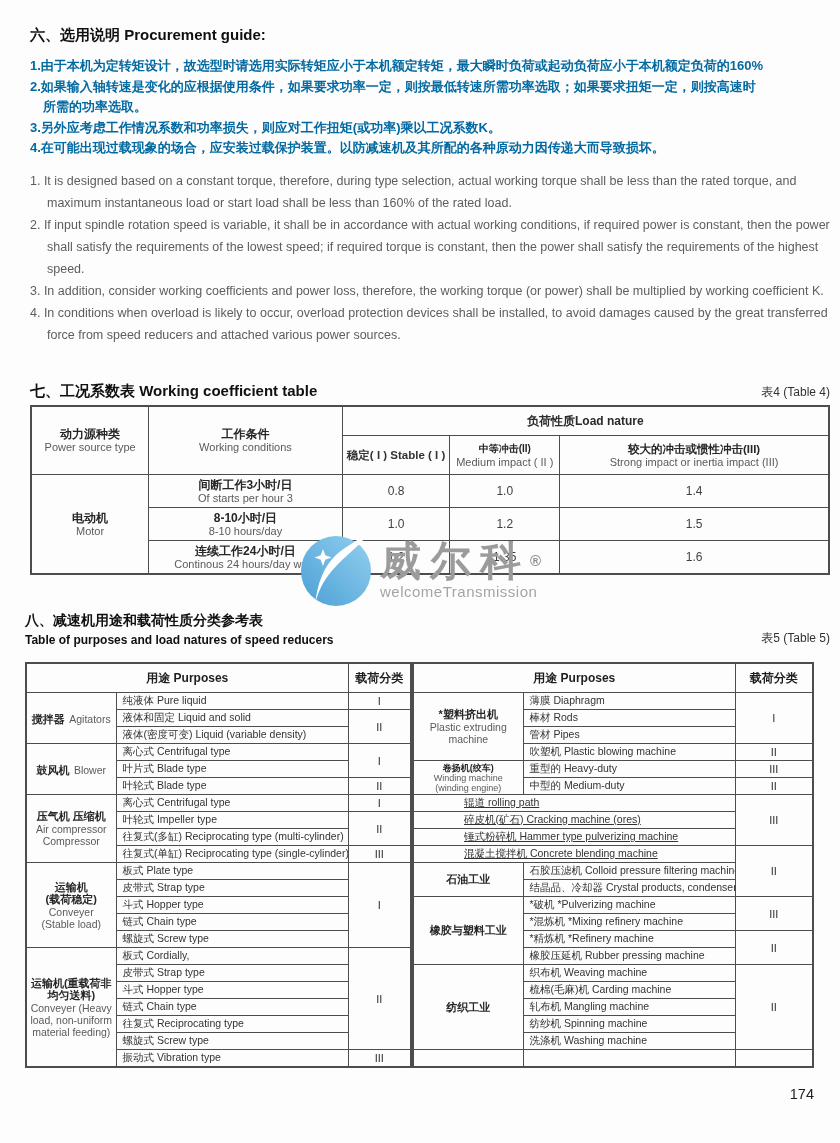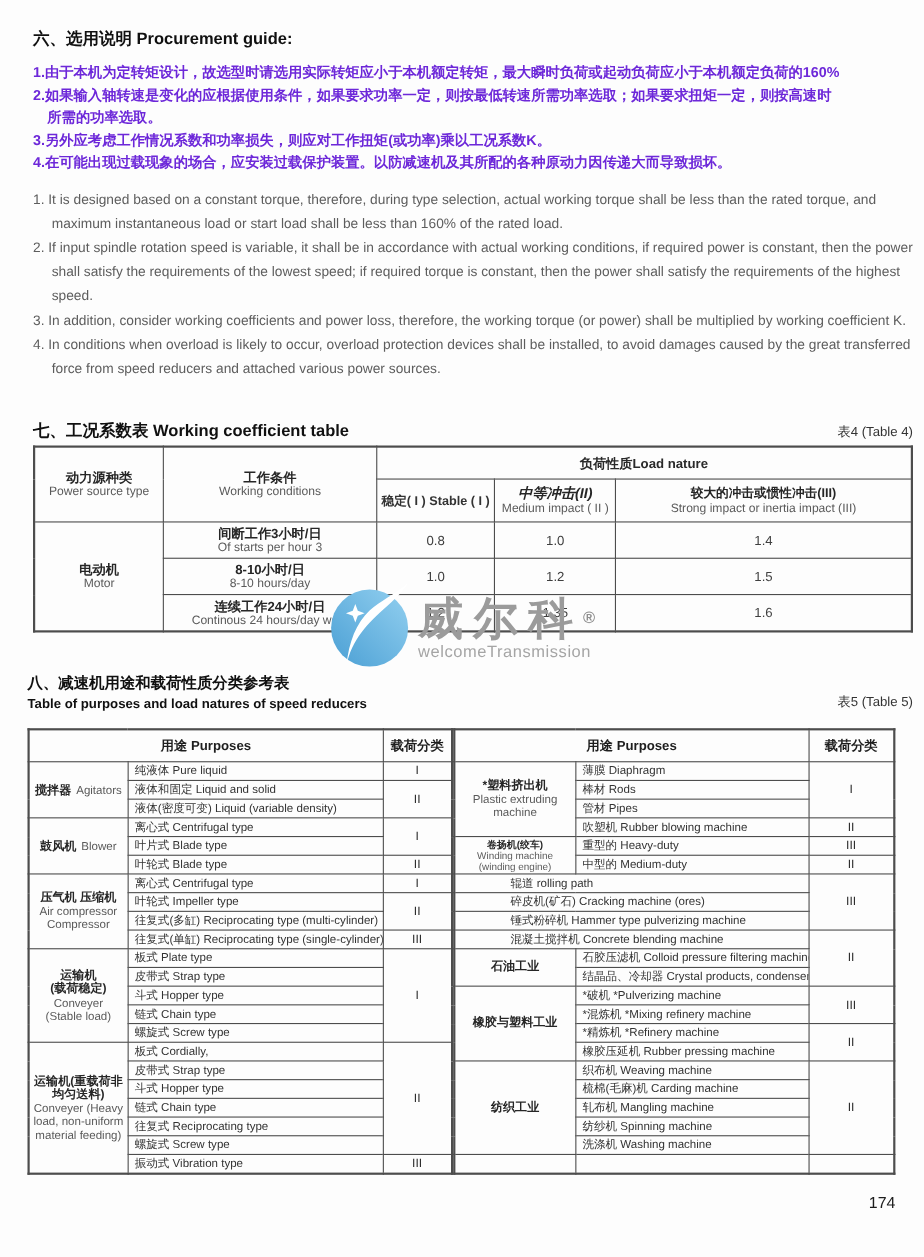"1.由于本机为定转矩设计，故选型时请选用实际转矩应小于本机额定转矩，最大瞬时负荷" .cn-item { color: #6d28d9 -> #0369a1 }
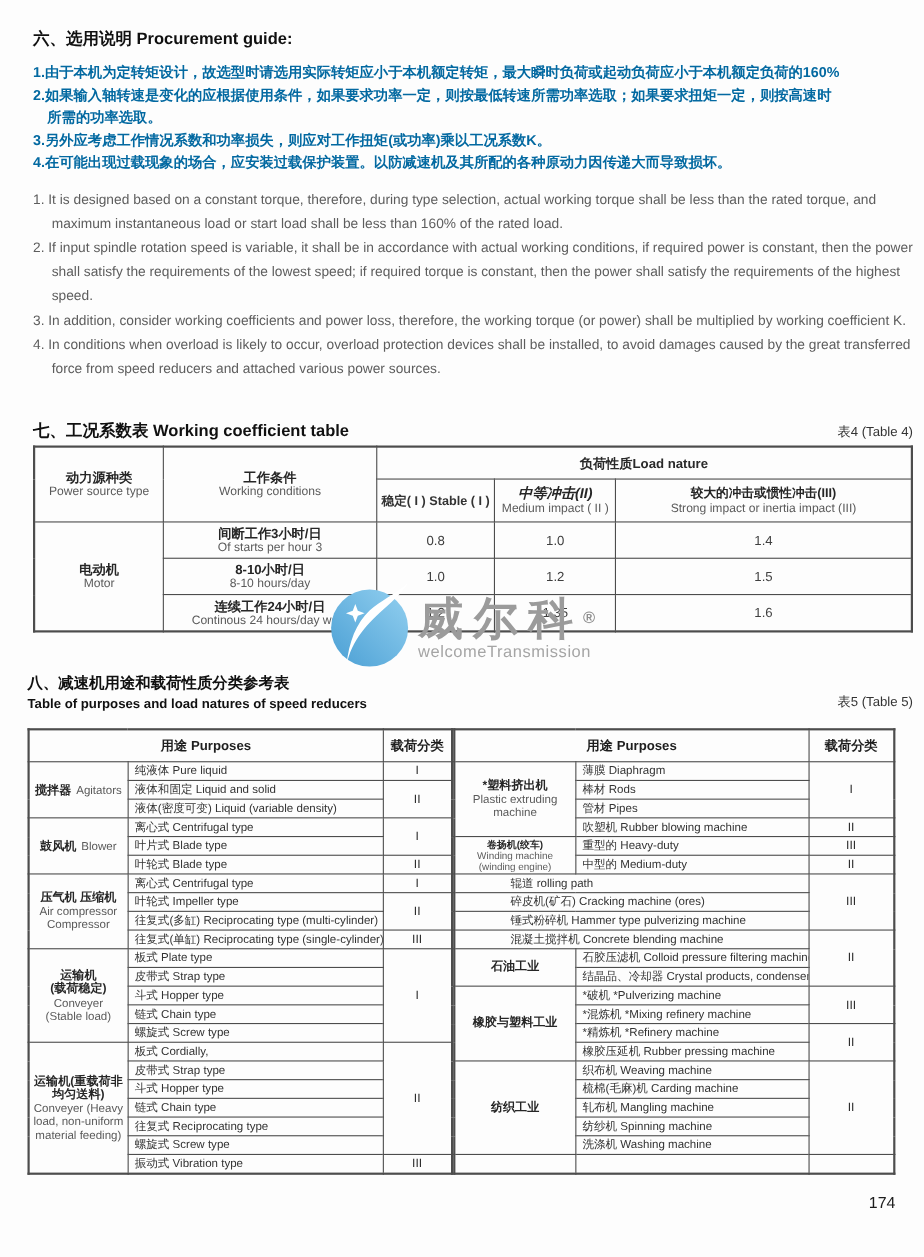"中等冲击(II)" span.zh { font-size: 13px -> 10px; font-style: italic -> none }
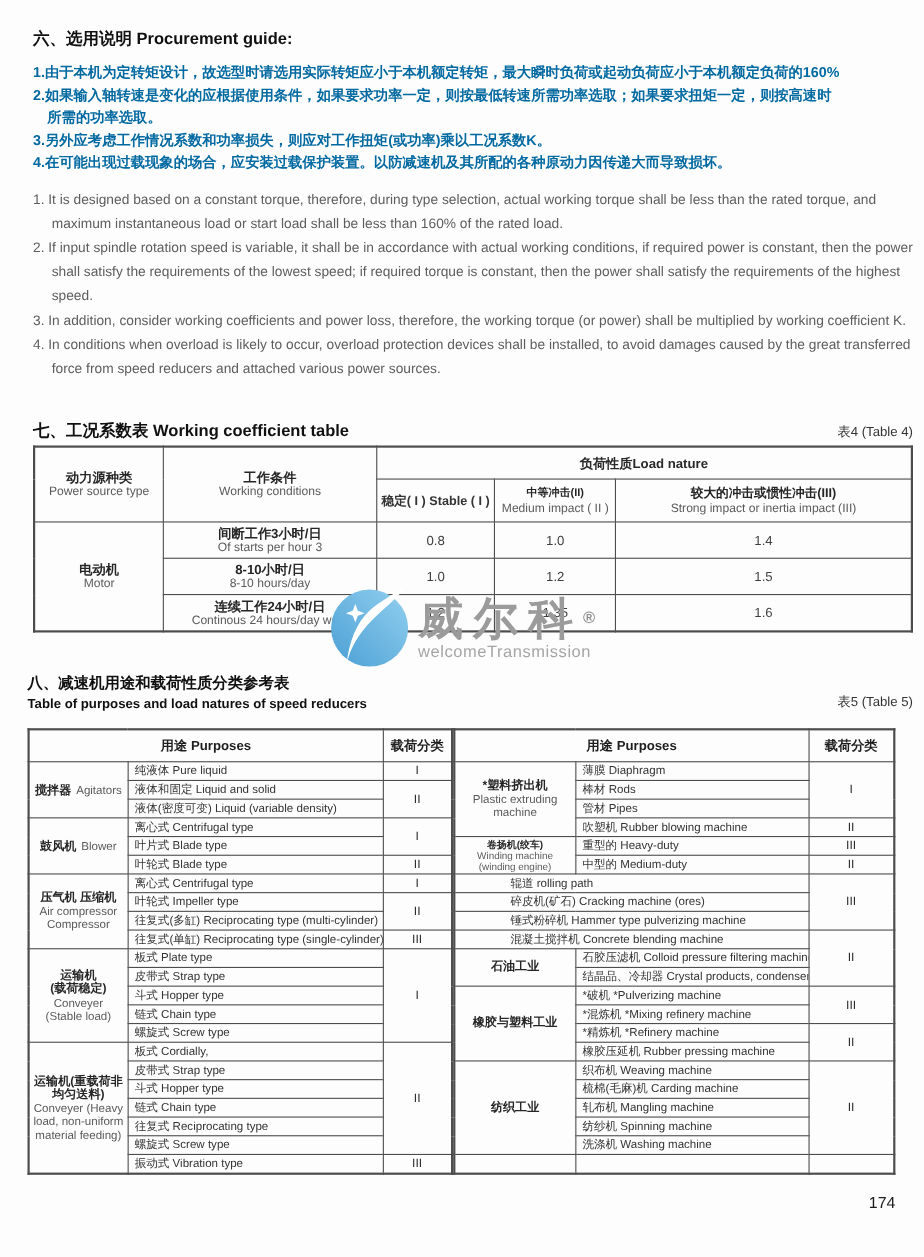"吹塑机 Rubber blowing machine" td.p { text: Rubber -> Plastic }
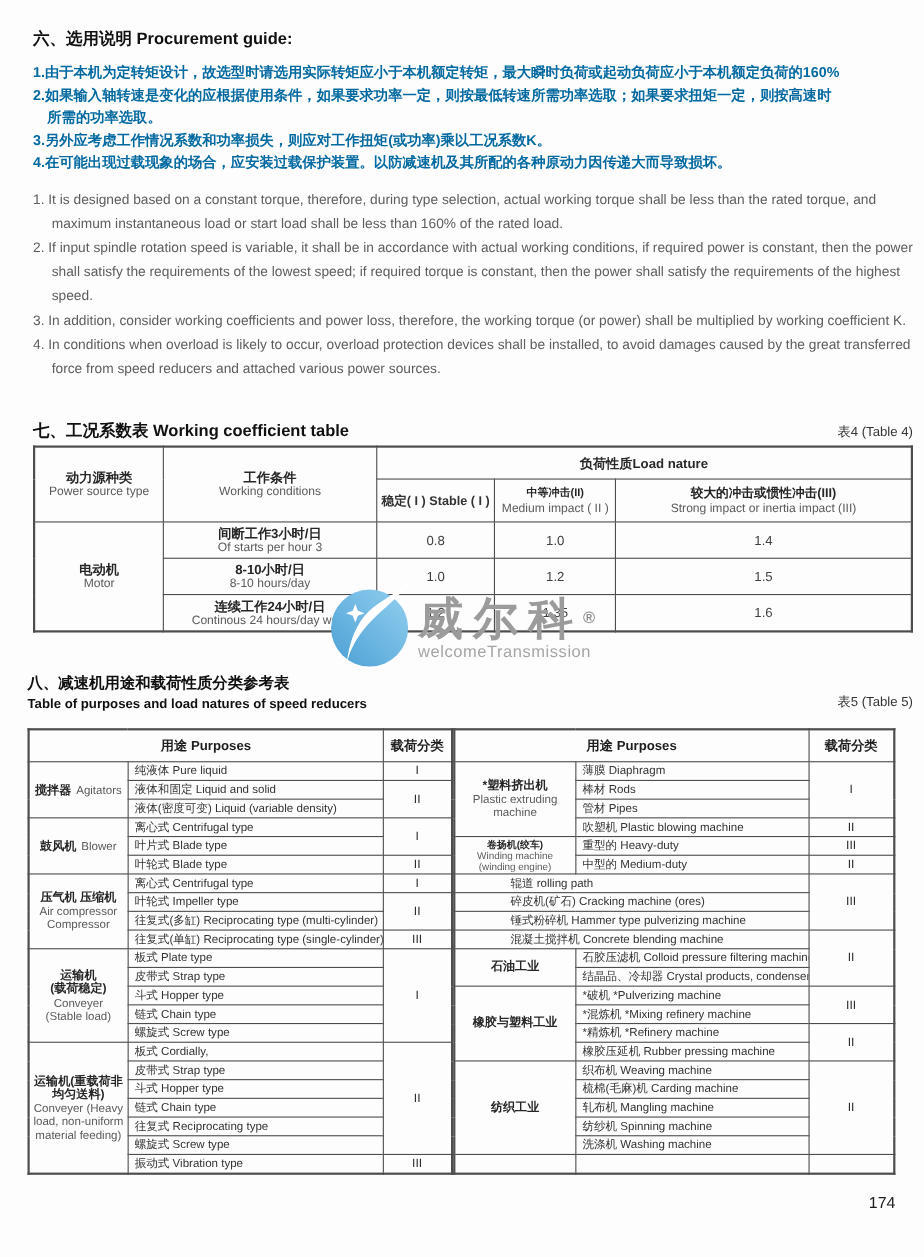"辊道 rolling path" .t5 .pw { text-decoration: none -> underline }
